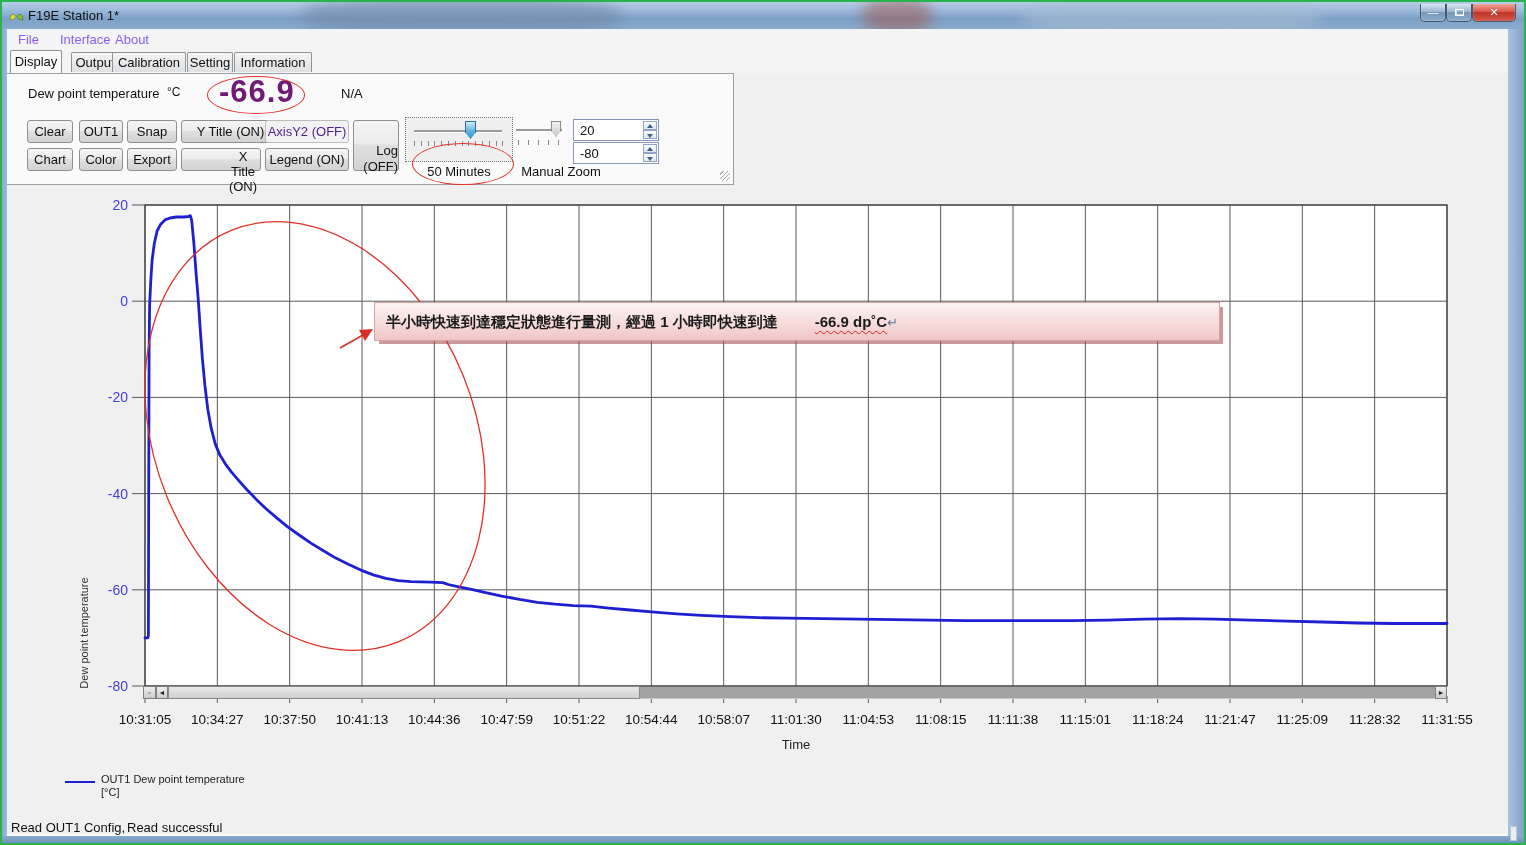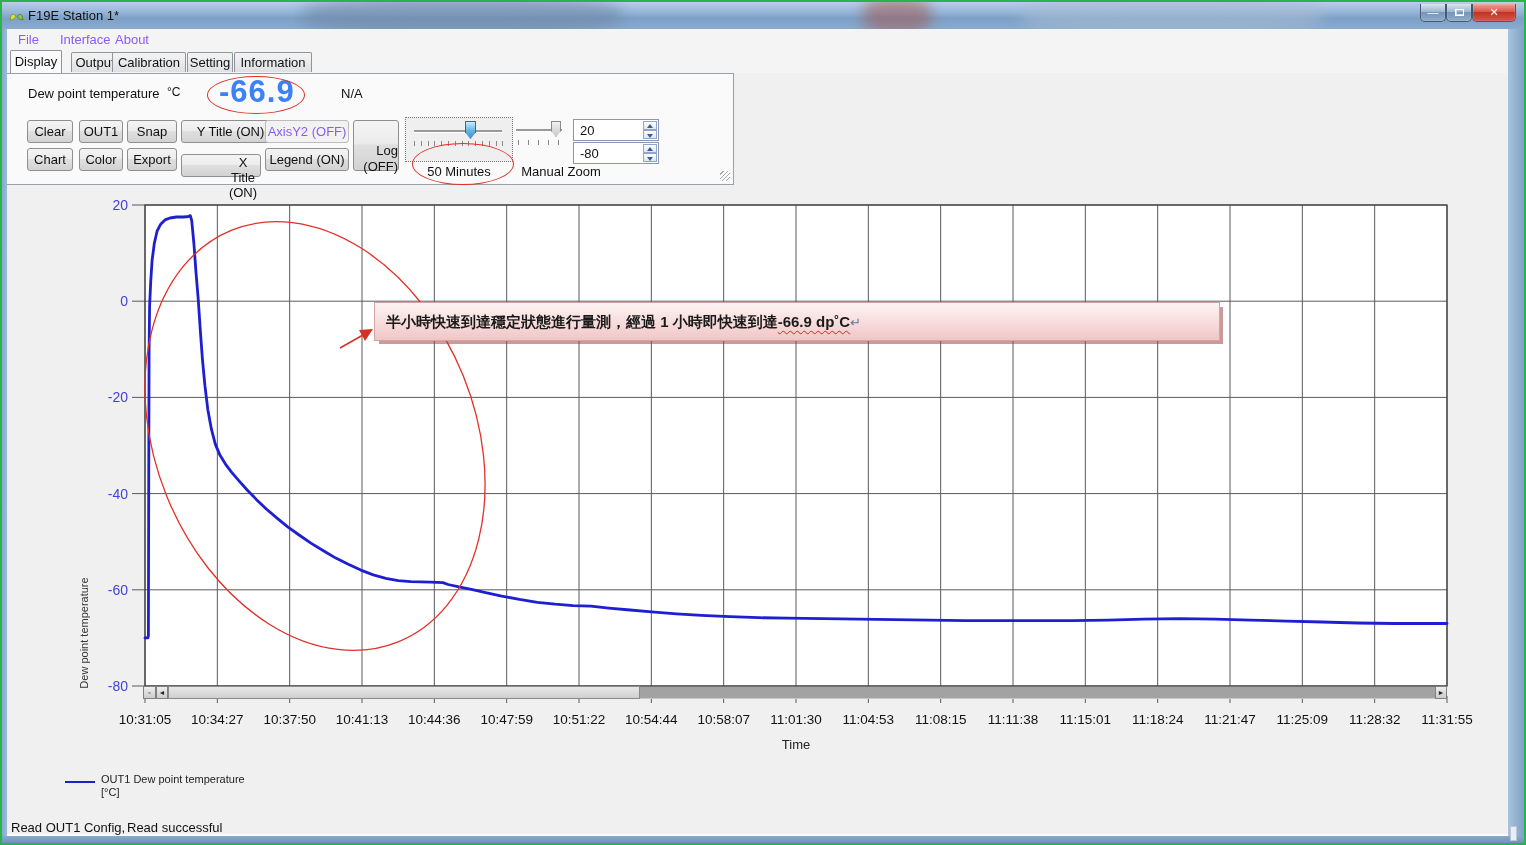"-66.9" #readout-value { color: #3b82f6 -> #701a75 }
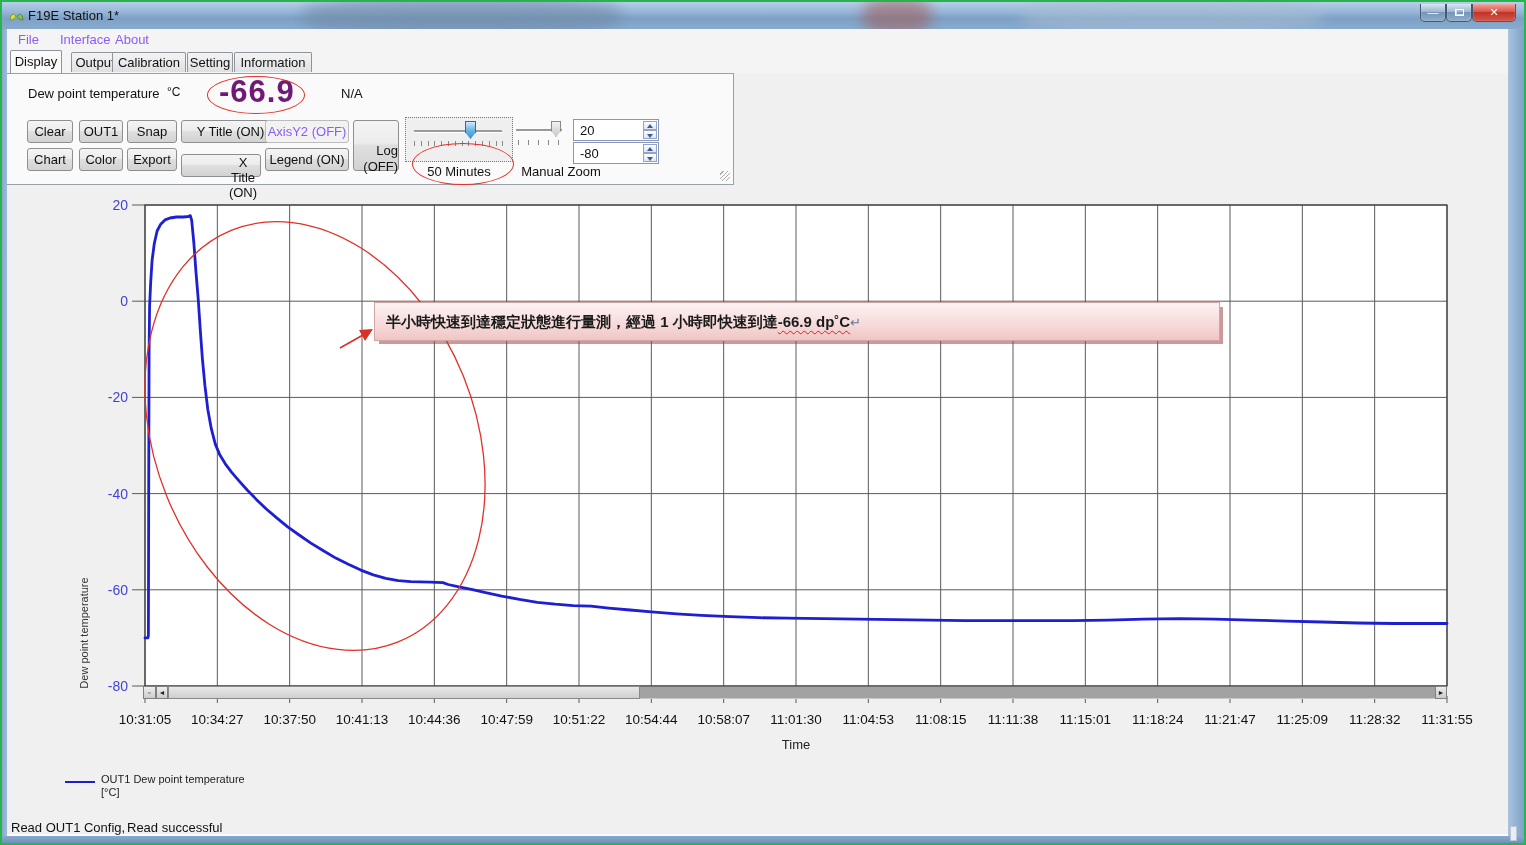"AxisY2 (OFF)" .btn.disabled { color: #8b5cf6 -> #4c1d95 }
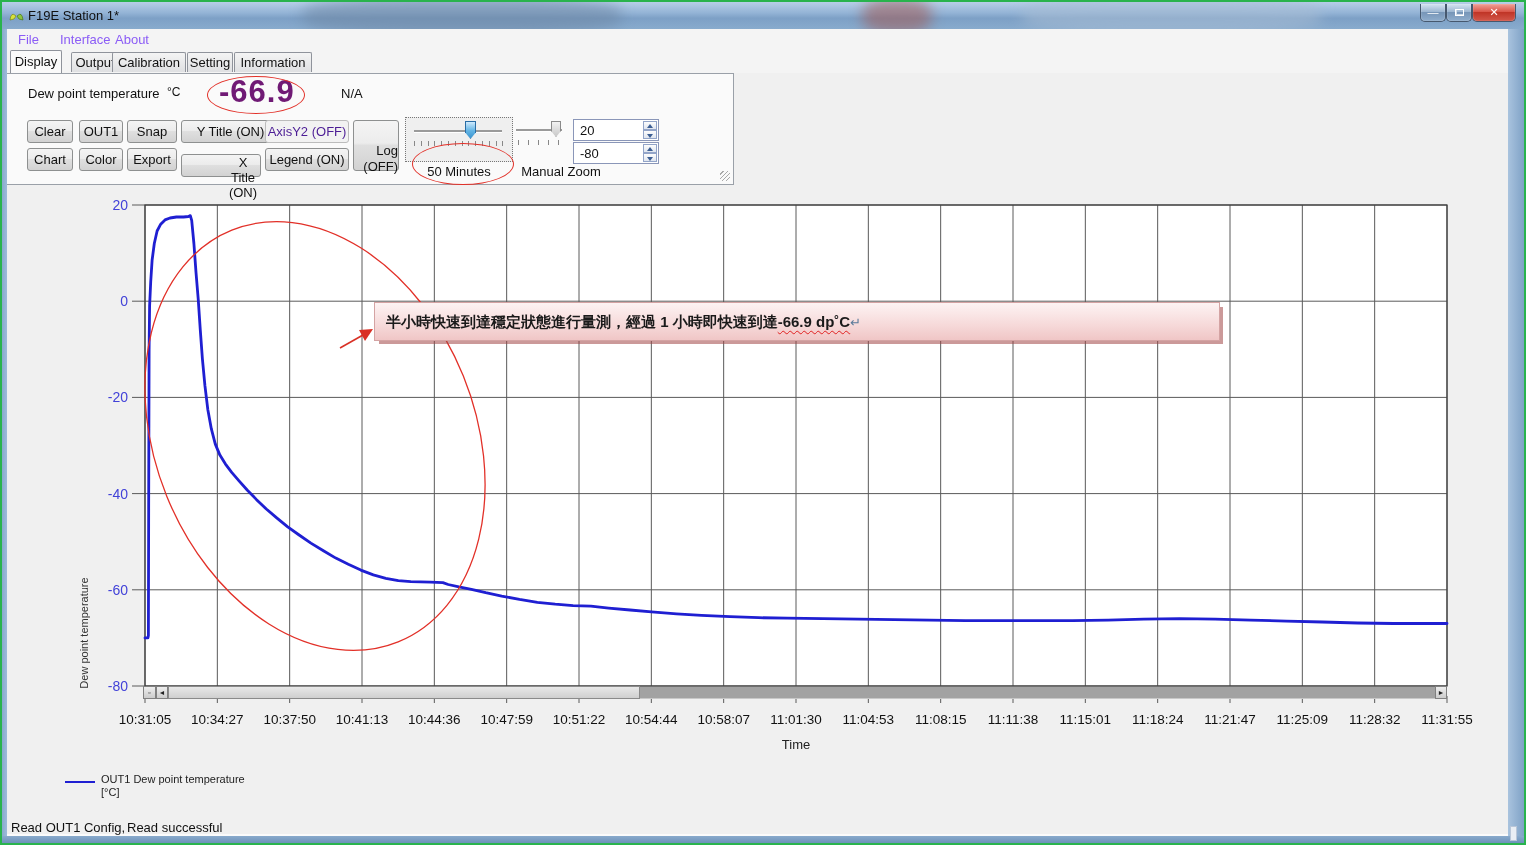"X Title (ON)" button.btn { top: 80px -> 74px }
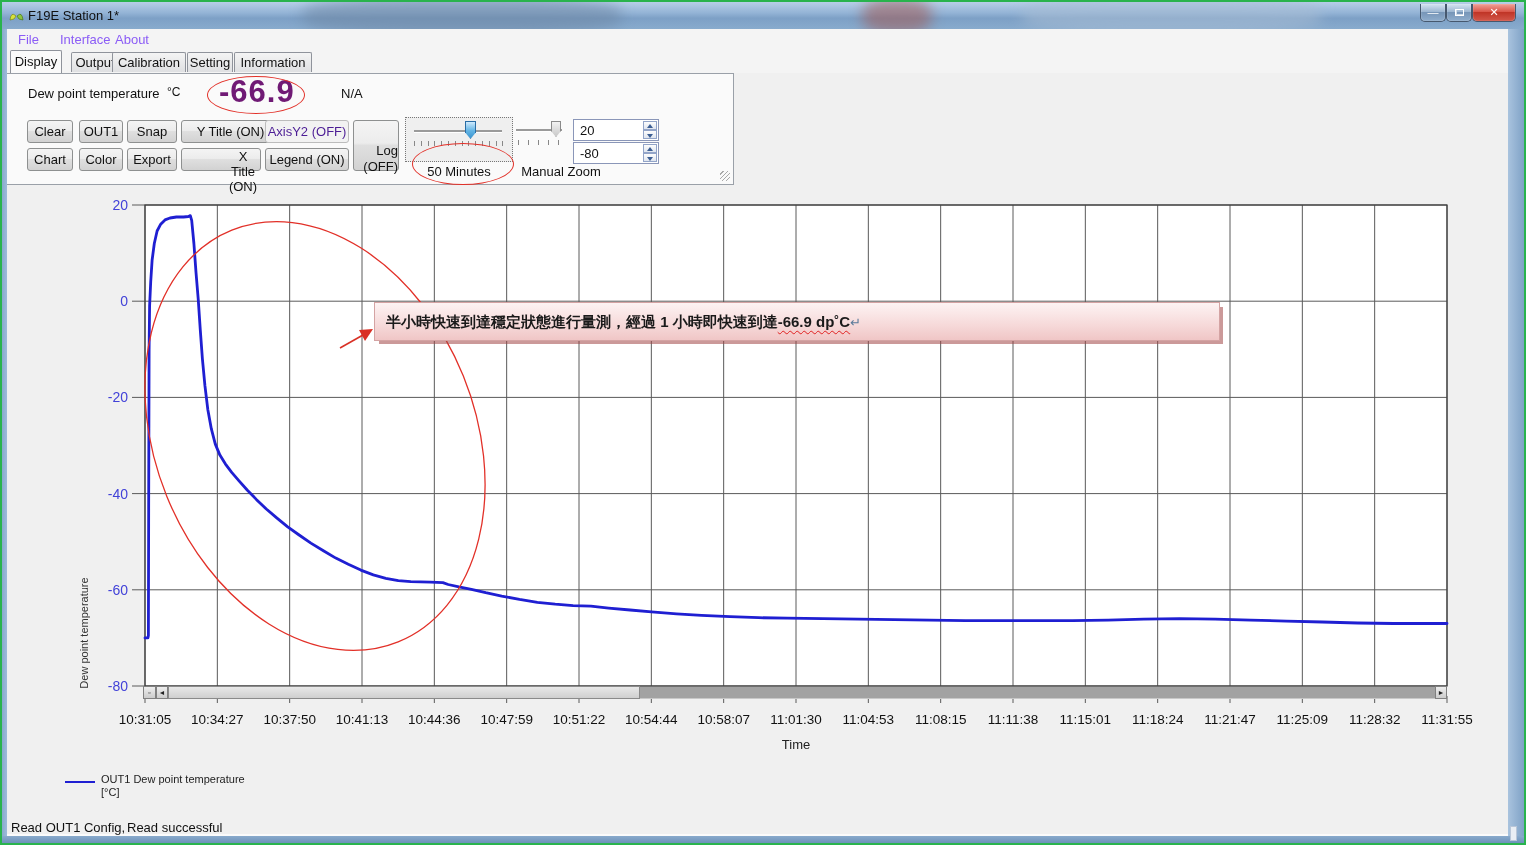"-66.9 dp˚C" #callout .wavy { margin-left: none -> 37px }
